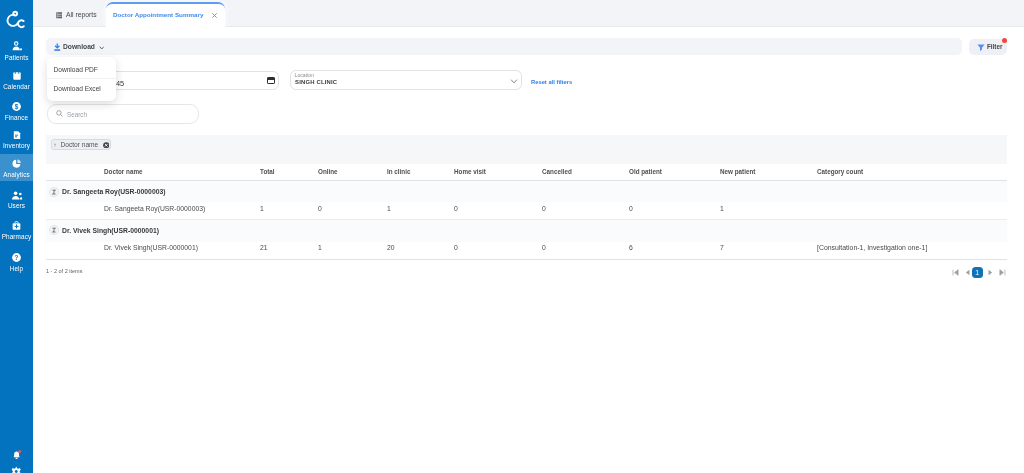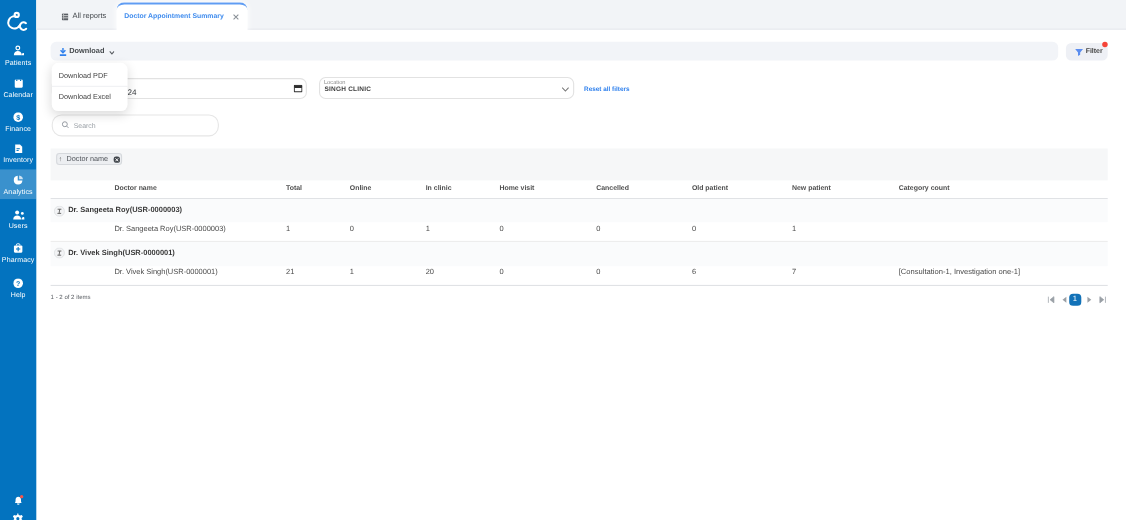"24" div.t { text: 24 -> 45 }
